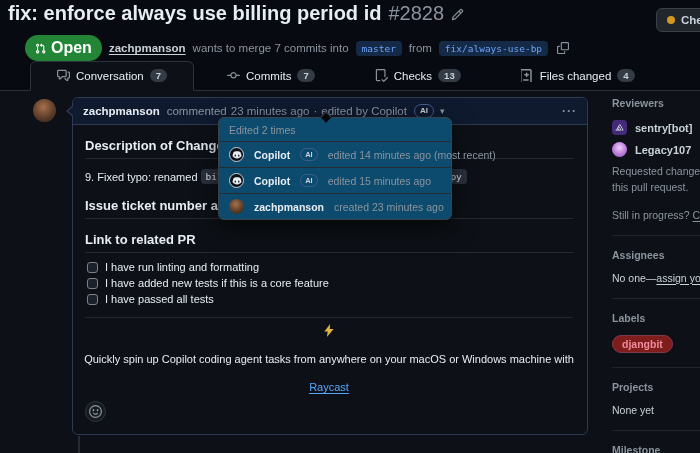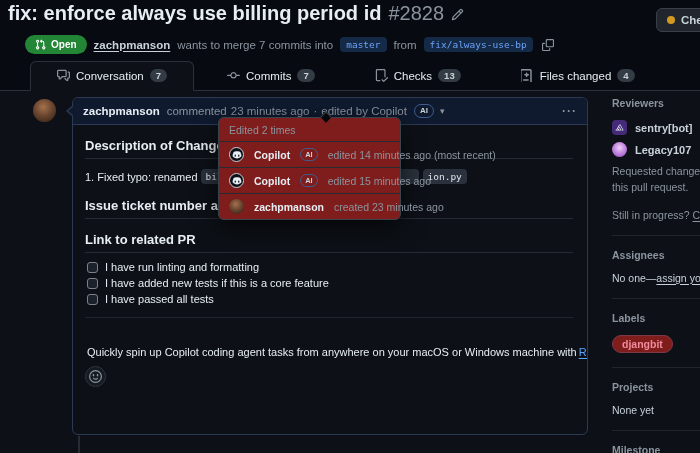"Open" .open-badge { font-size: 10px -> 16px }
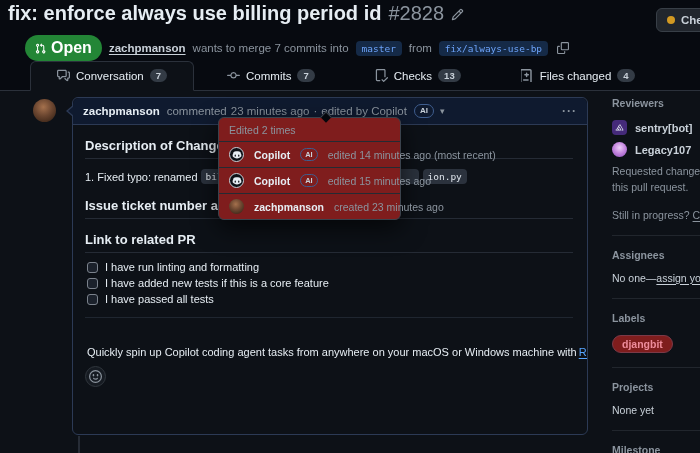"Edited 2 times" .dropdown { background: #7f1d1d -> #0c4a6e; width: 183px -> 234px }
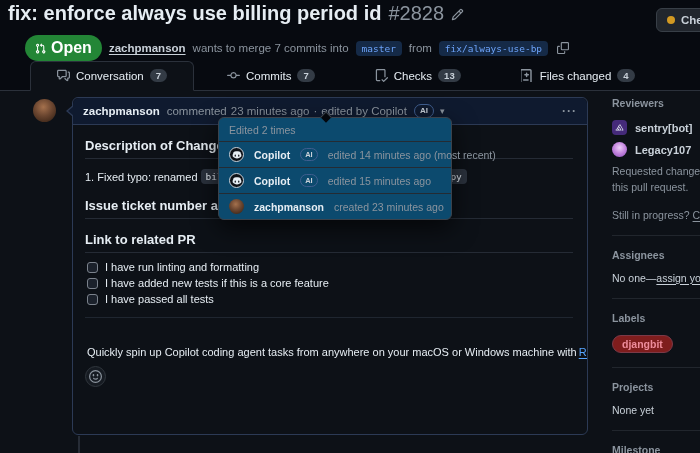"1. Fixed typo: renamed" span { text: 1 -> 9 }
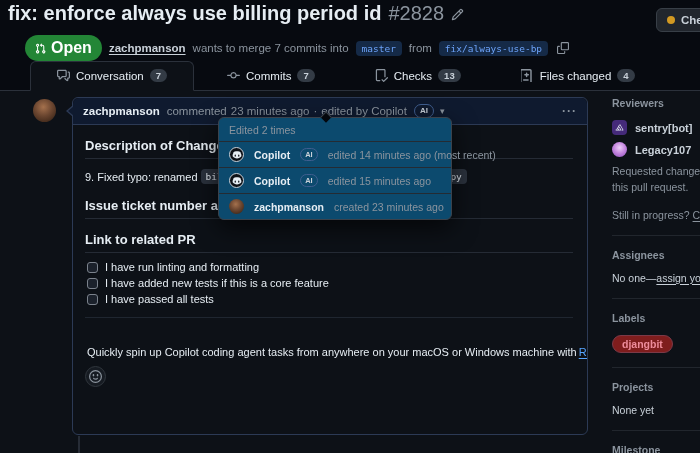"Quickly spin up Copilot coding" .promo { flex-direction: none -> column; gap: 2px -> 16px; padding-top: 27px -> 6px }
